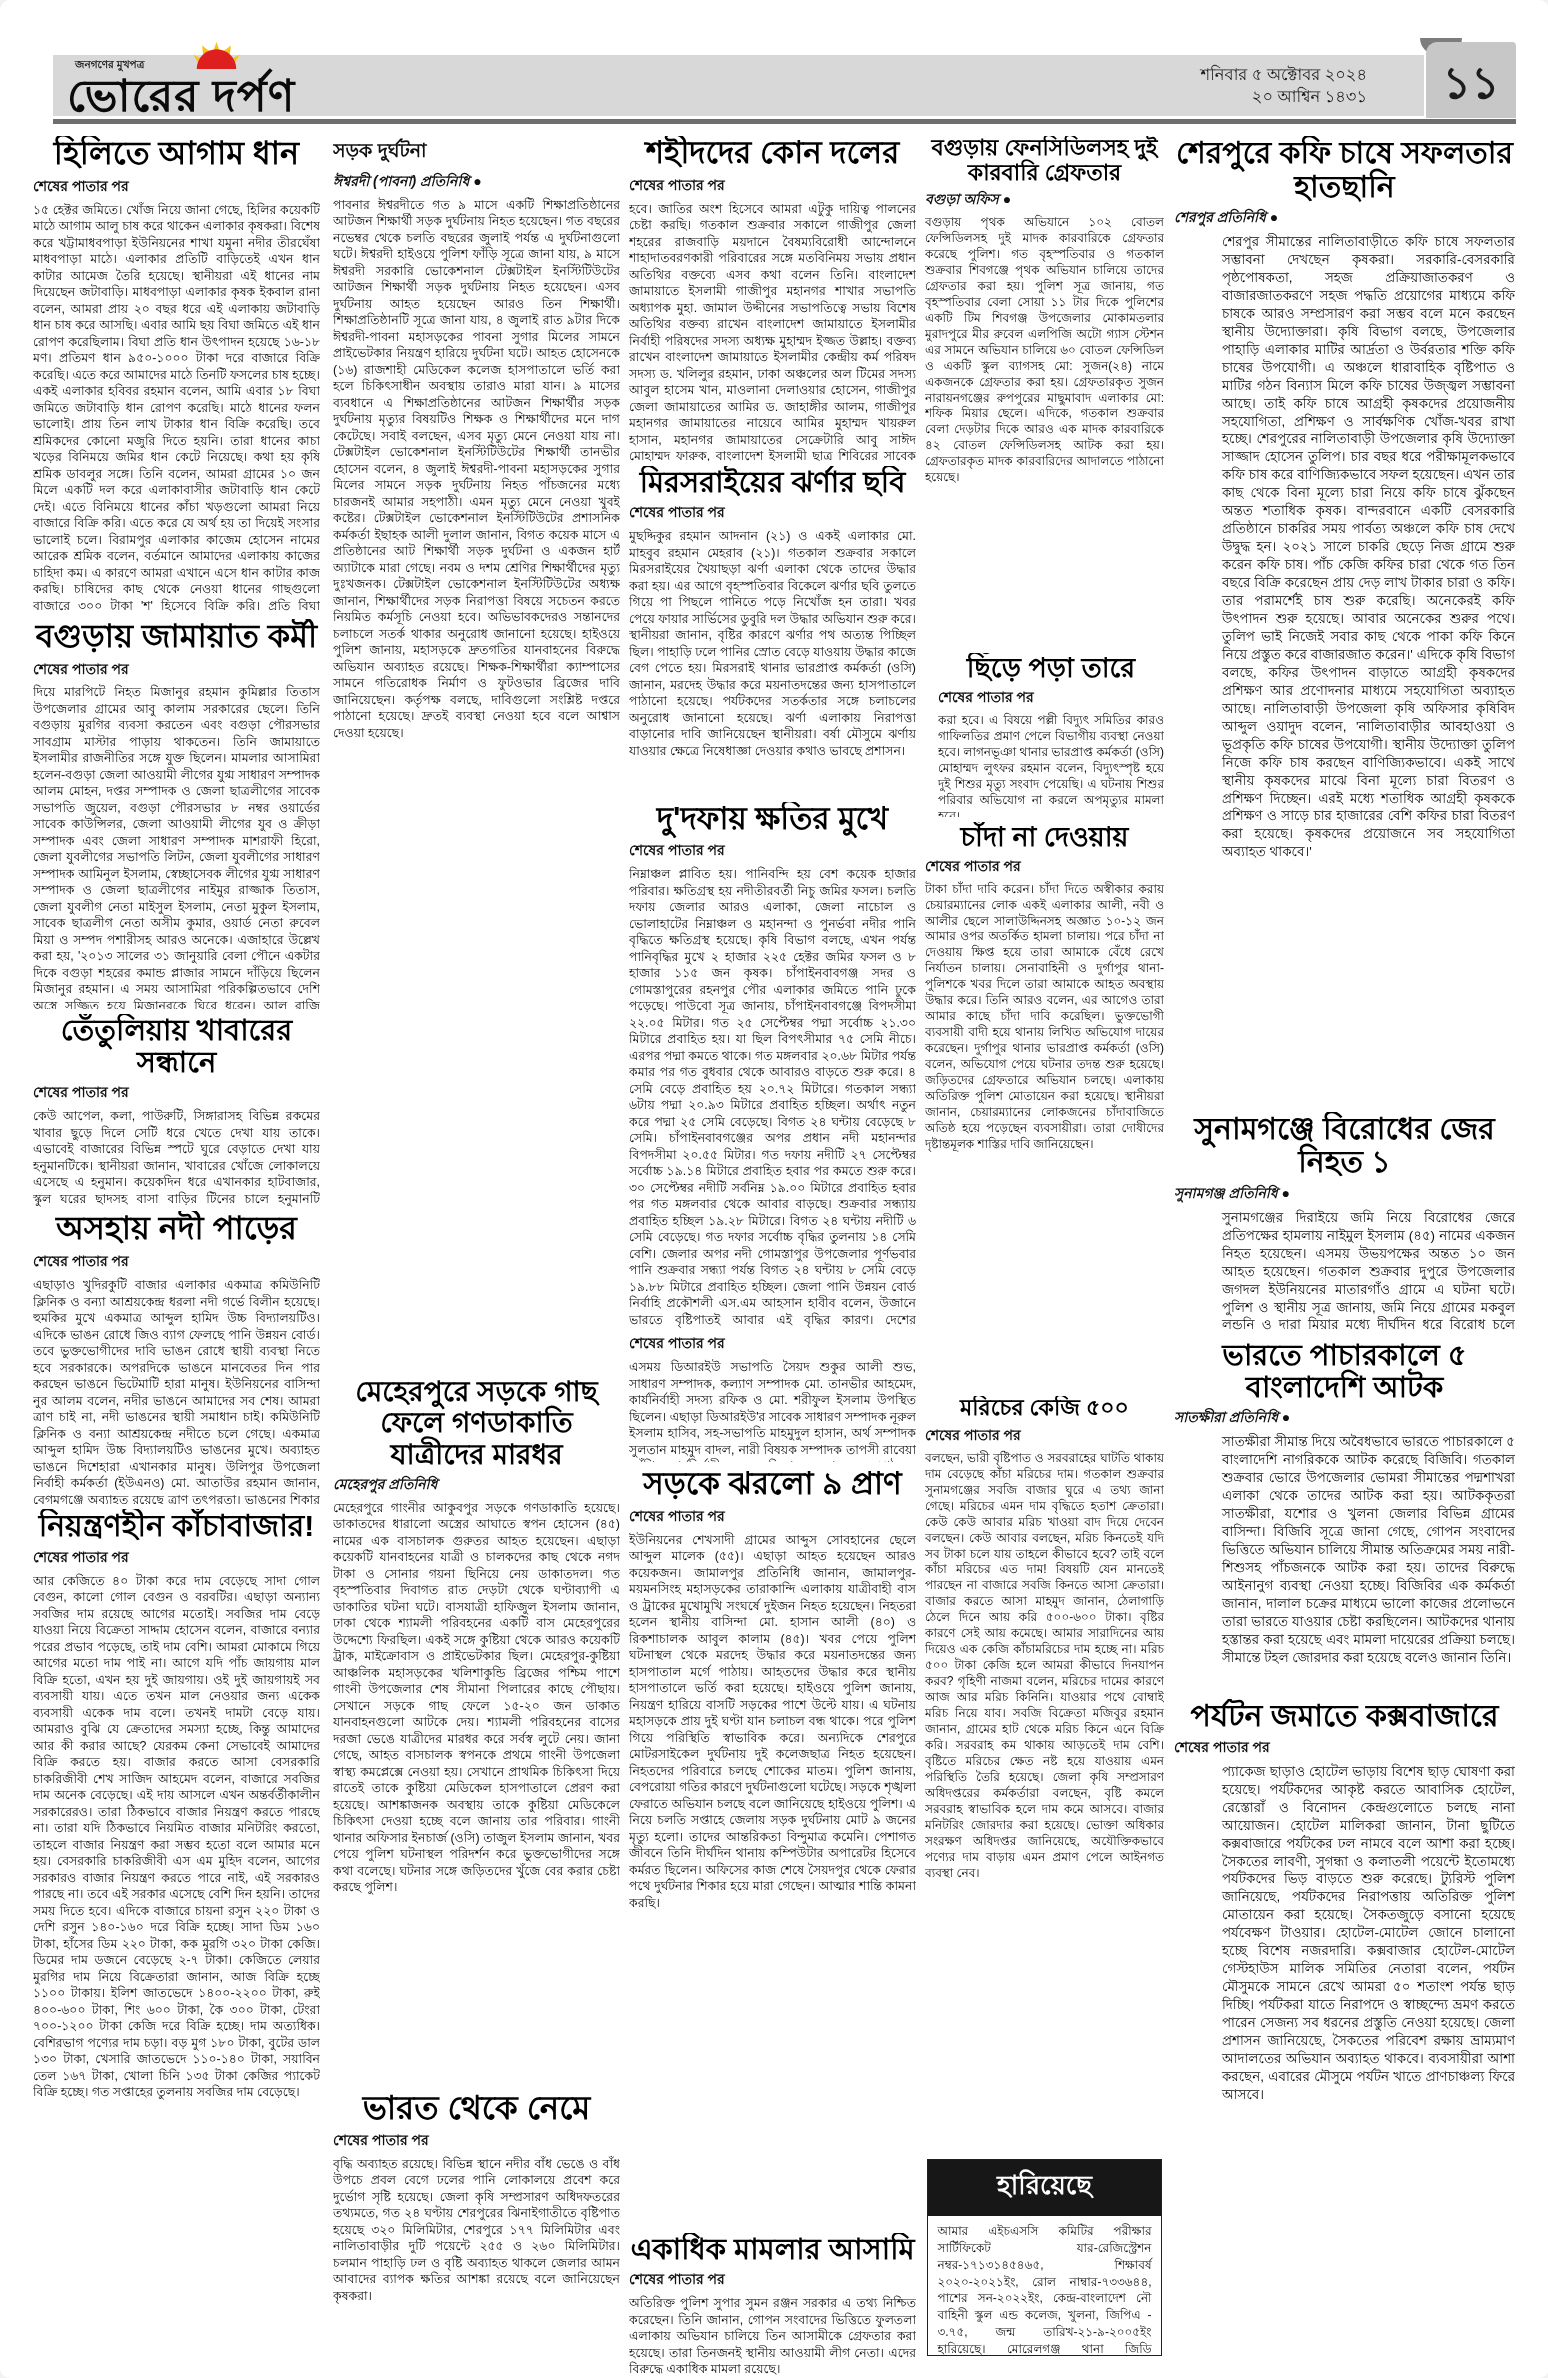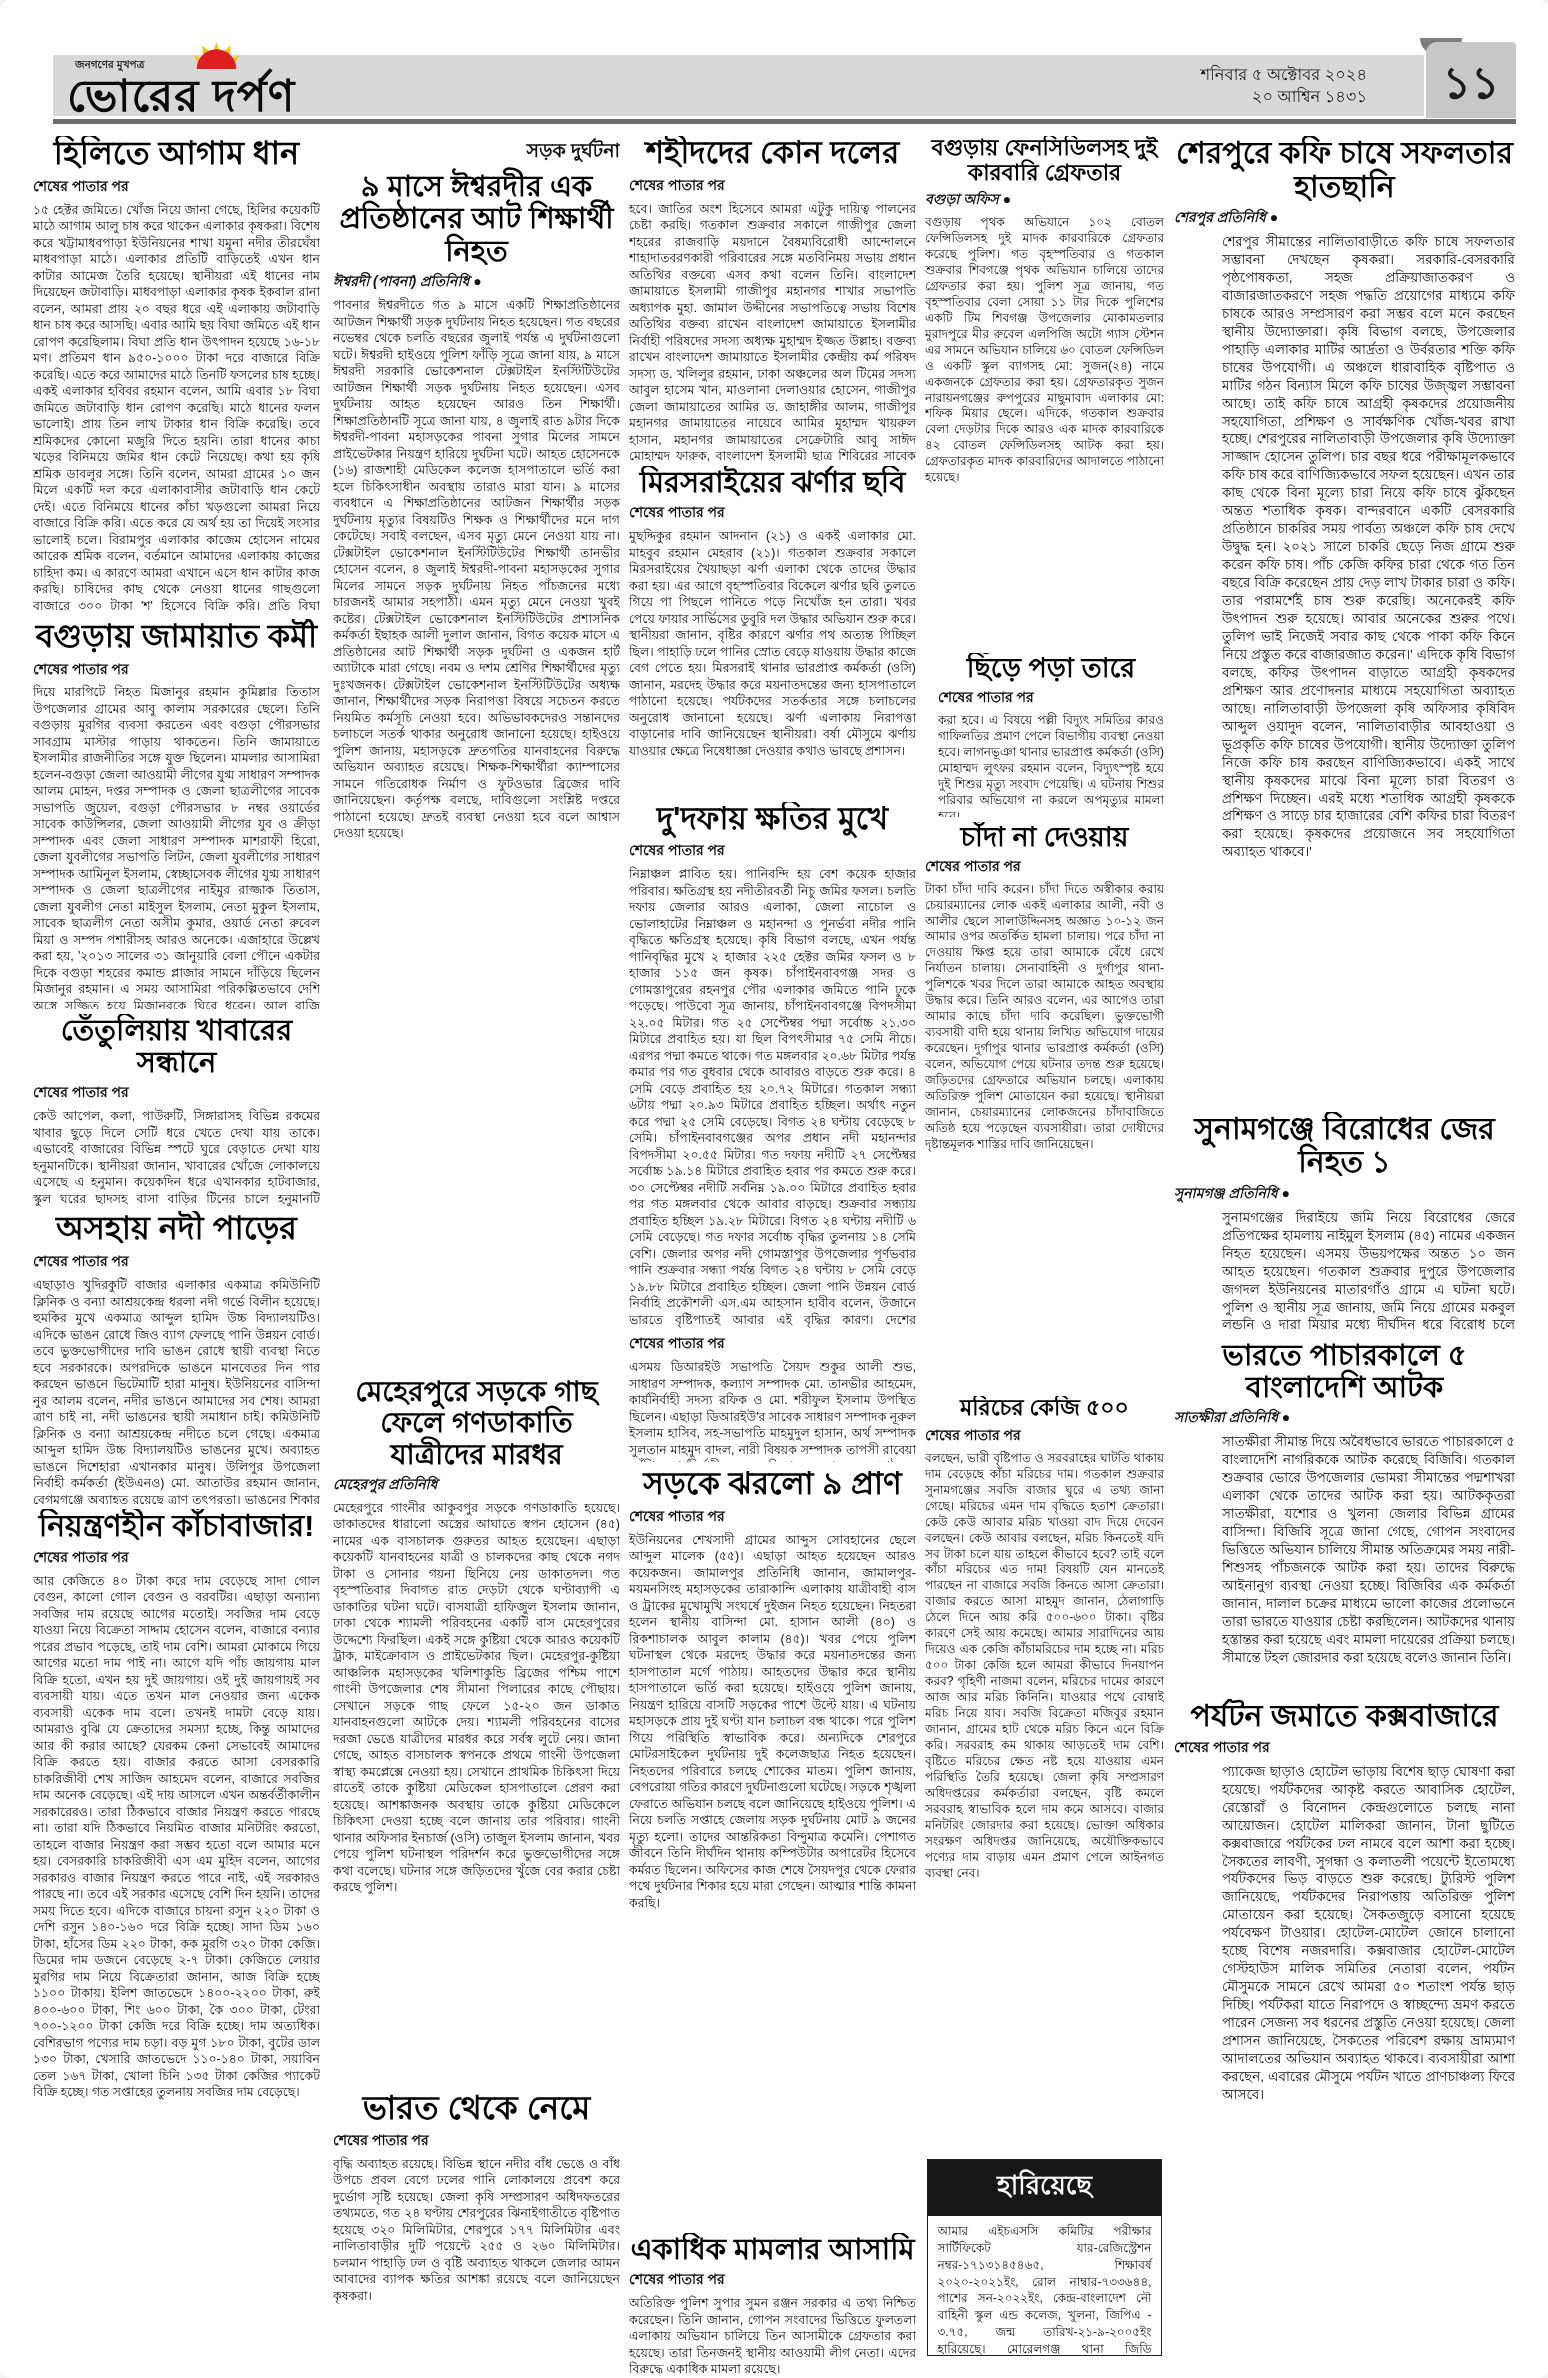"সড়ক দুর্ঘটনা" .kicker { text-align: right -> left }
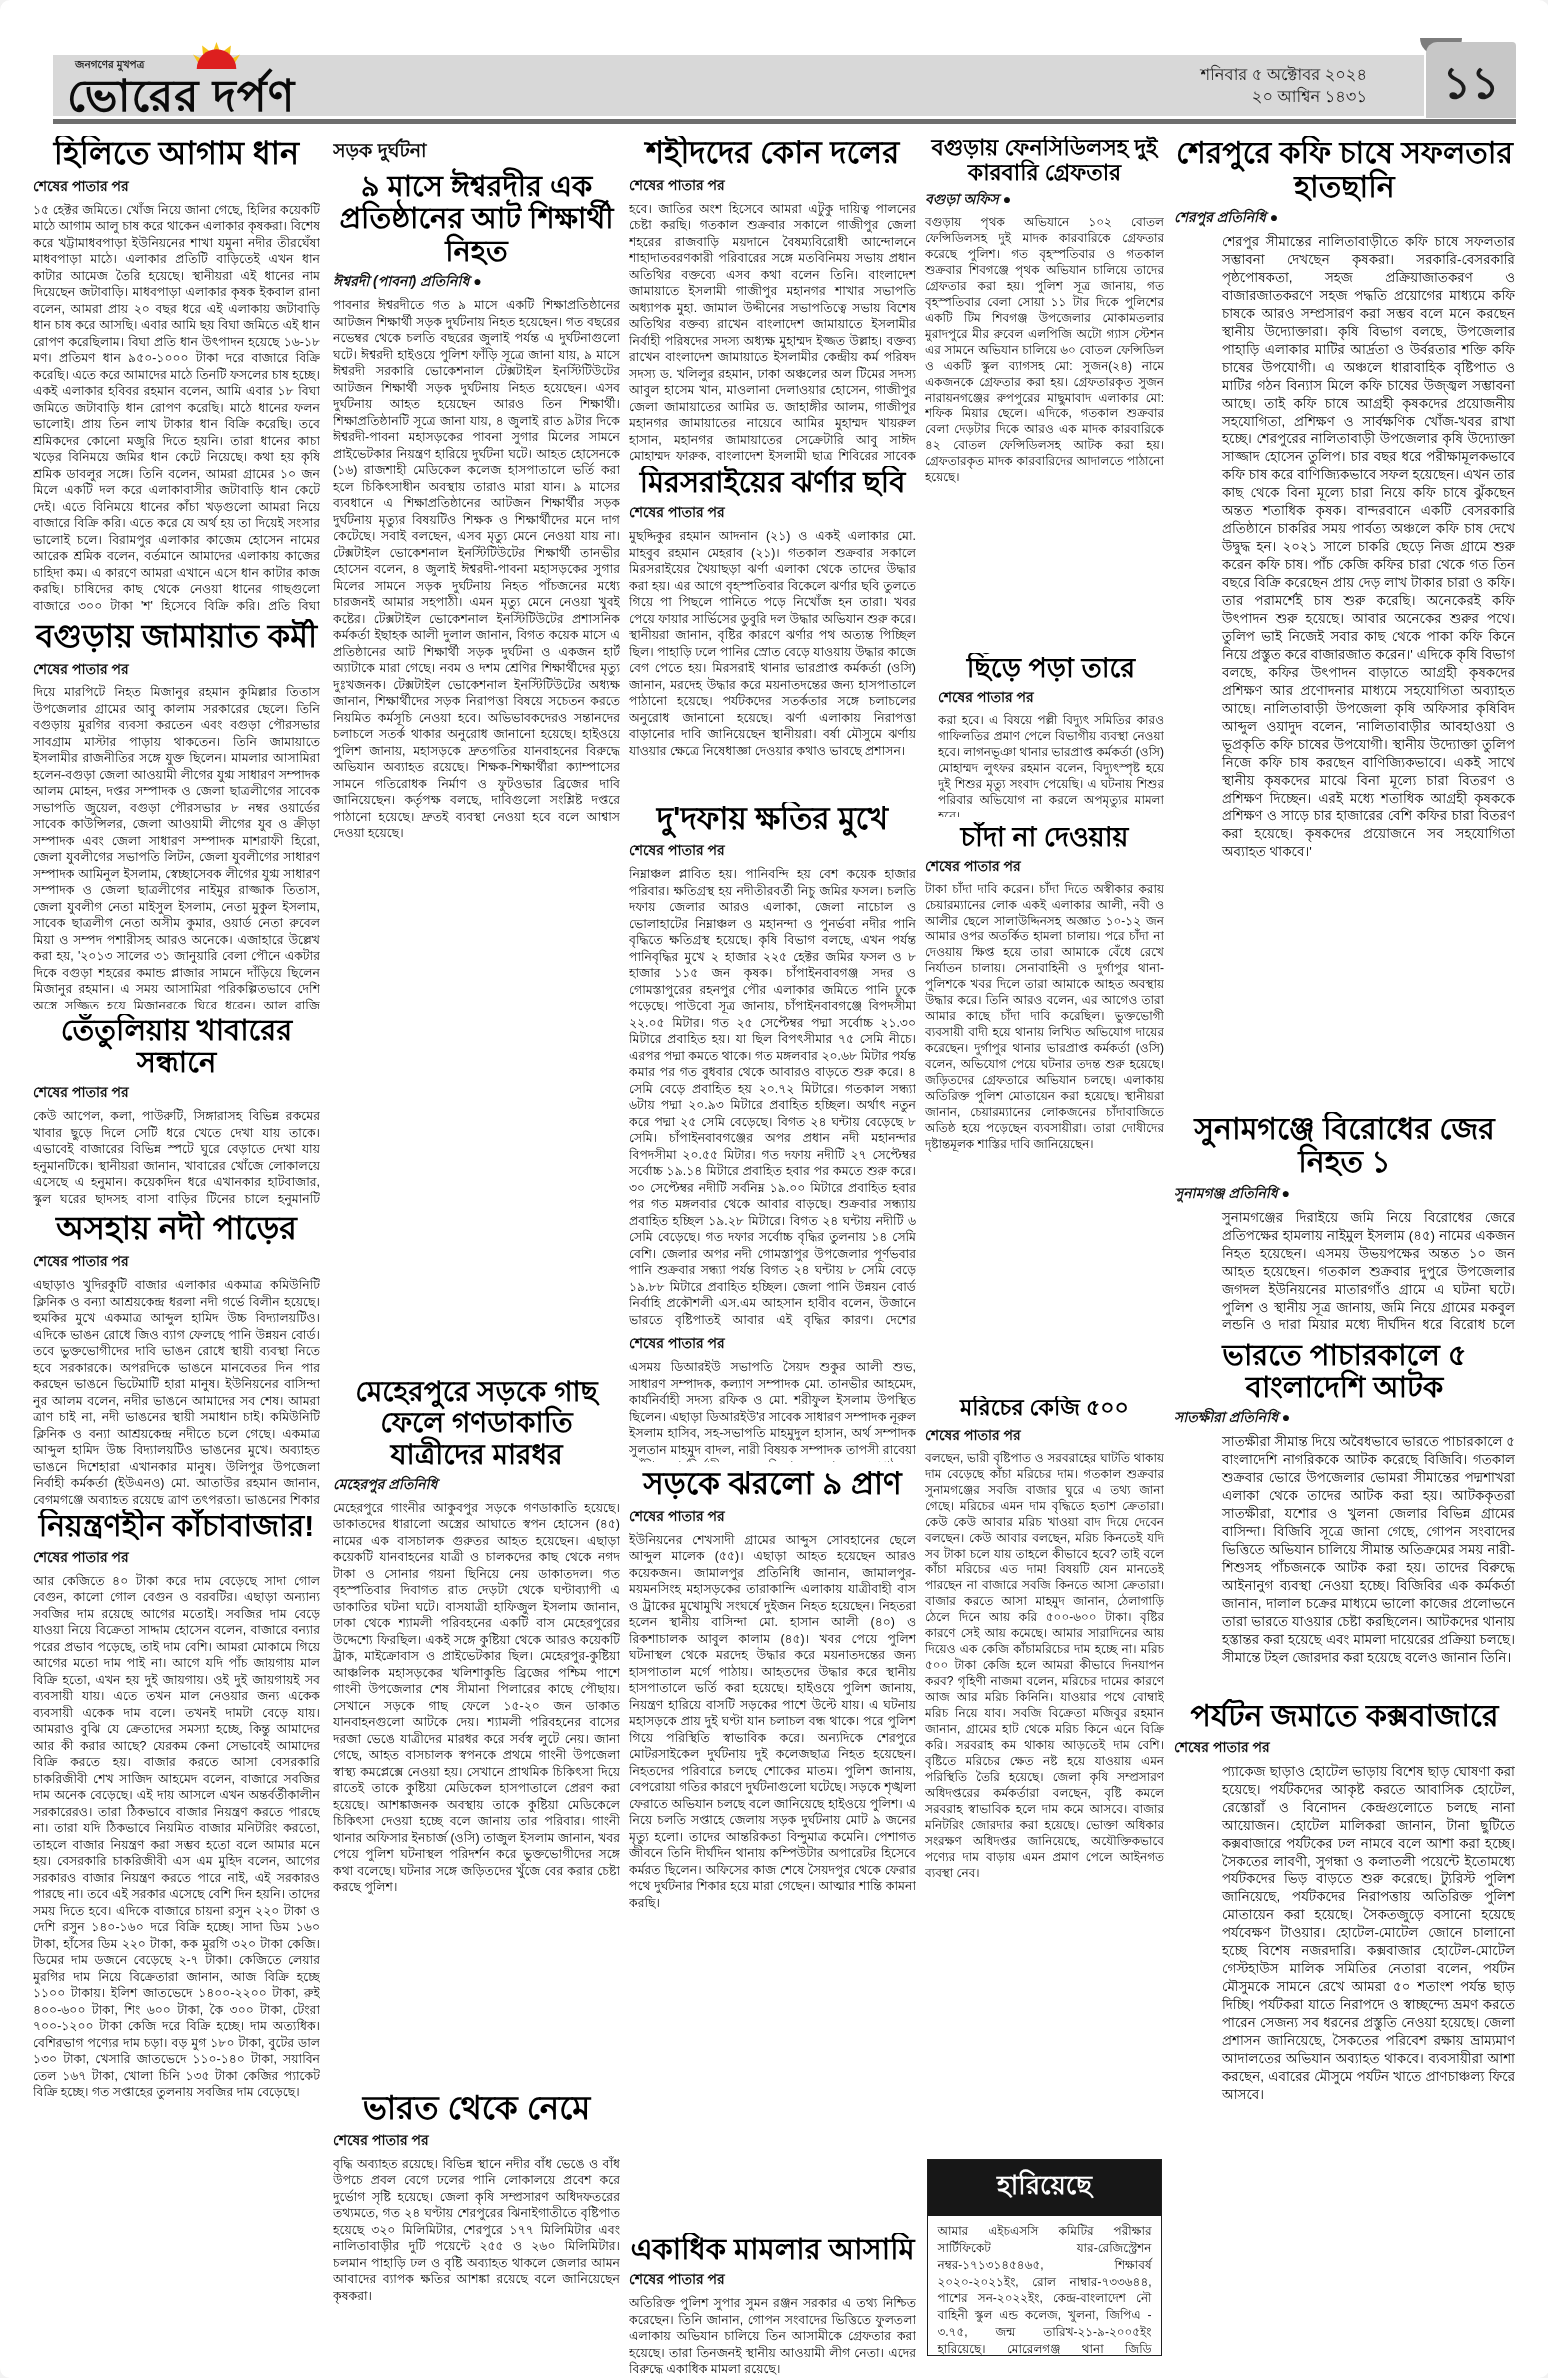"৯ মাসে ঈশ্বরদীর এক প্রতিষ্ঠানের" h2.headline { html: <h2>৯ মাসে ঈশ্বরদীর এক প্রতিষ্ঠানের আট শিক্ষার্থী নিহত</h2> -> none }
